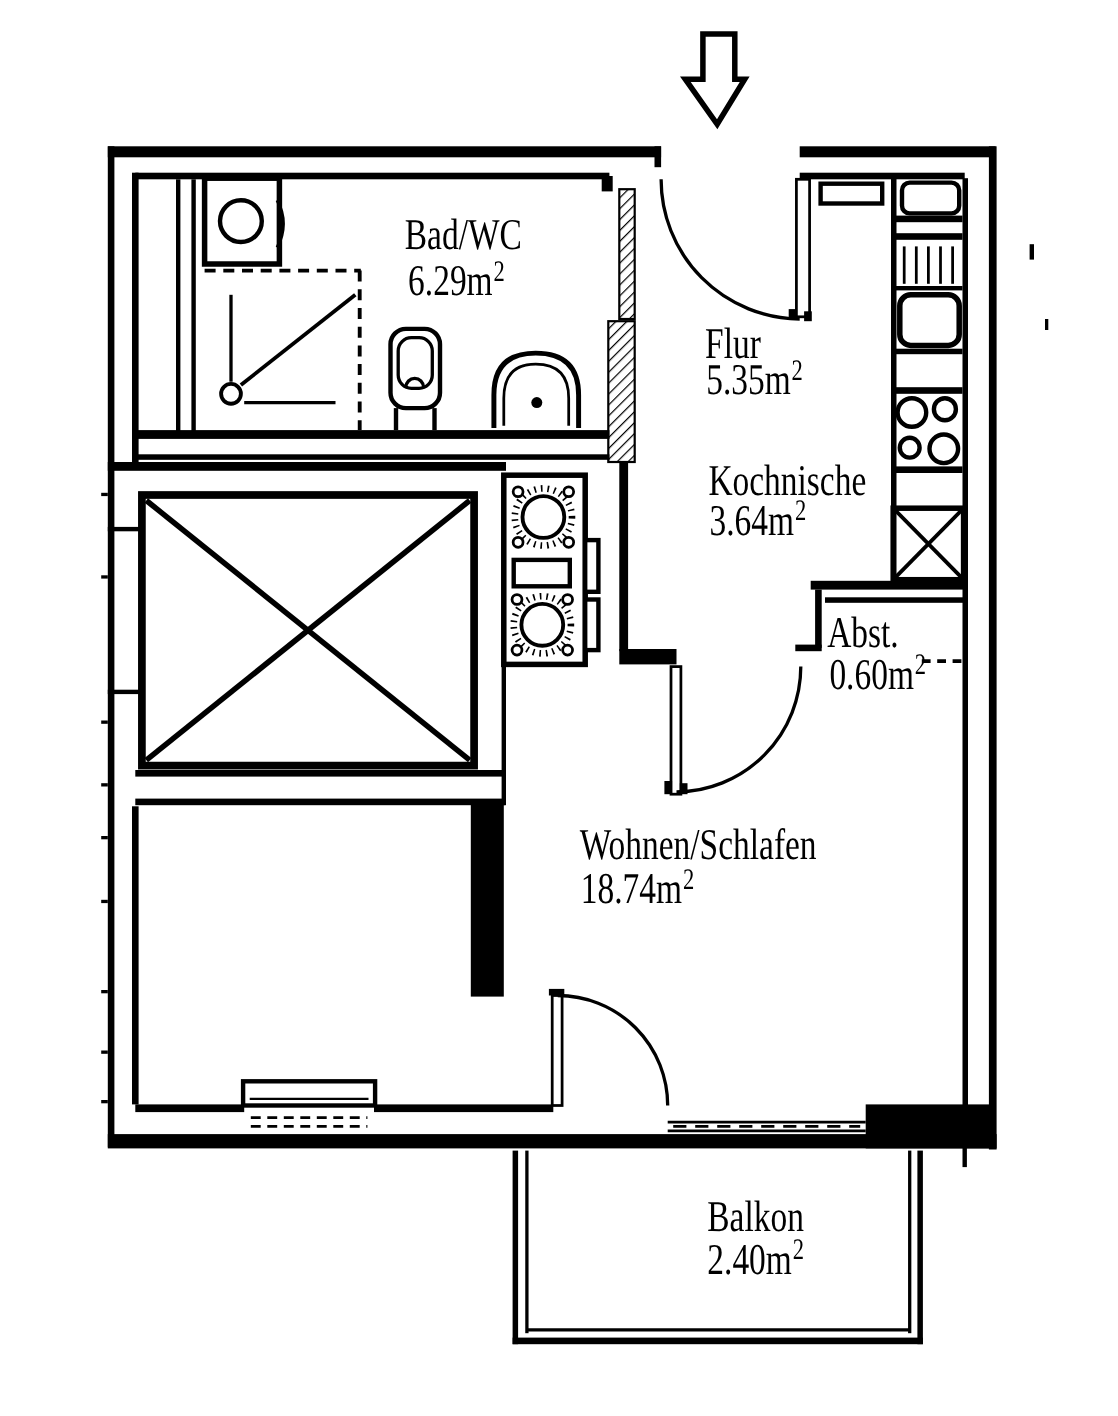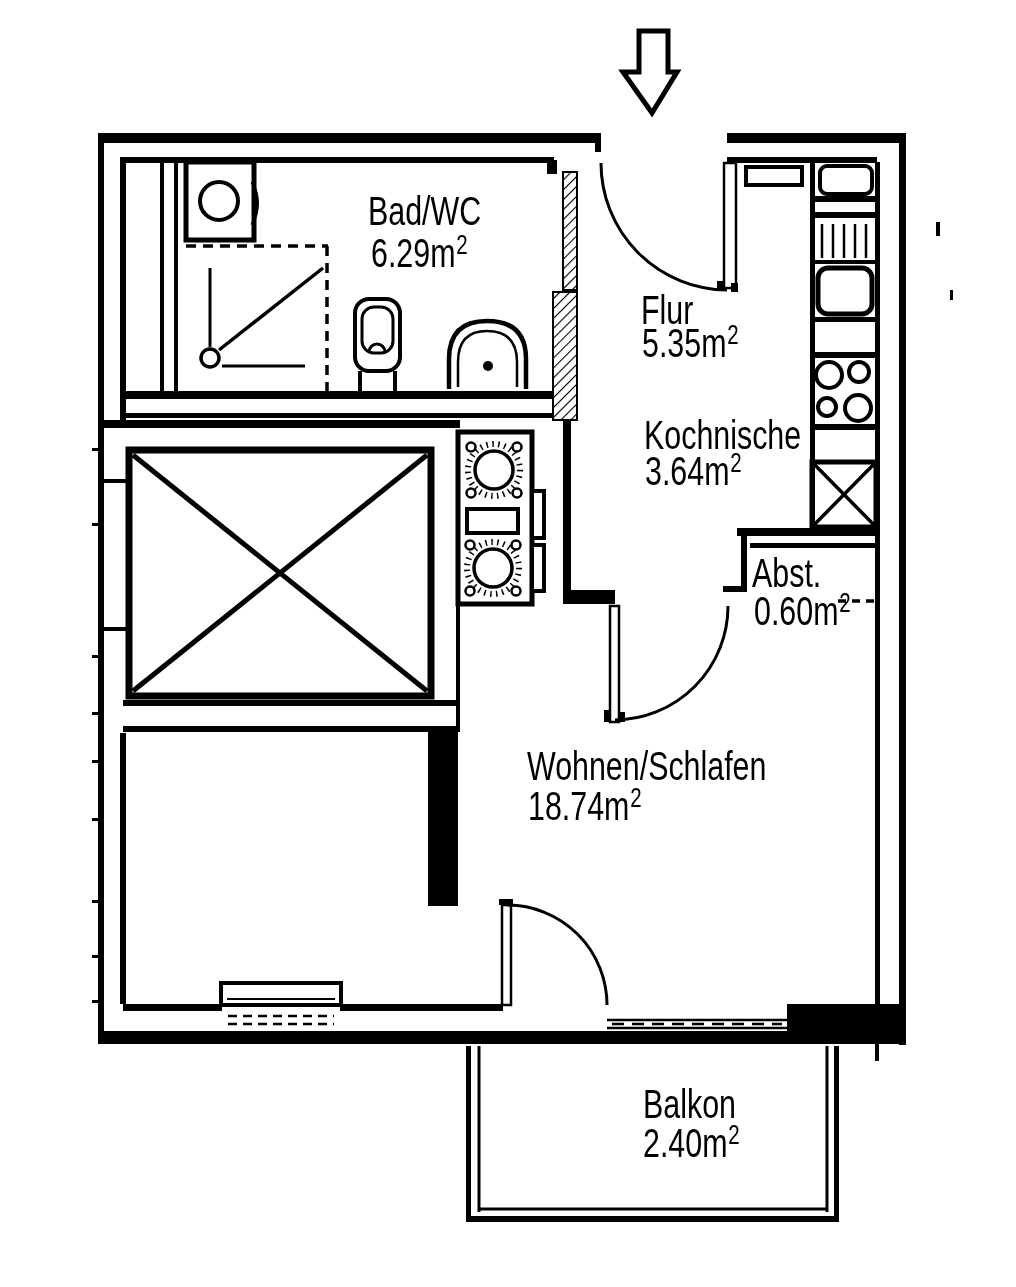"Bad/WC" .plan { font-family: Liberation Sans, sans-serif -> Liberation Serif, serif }
